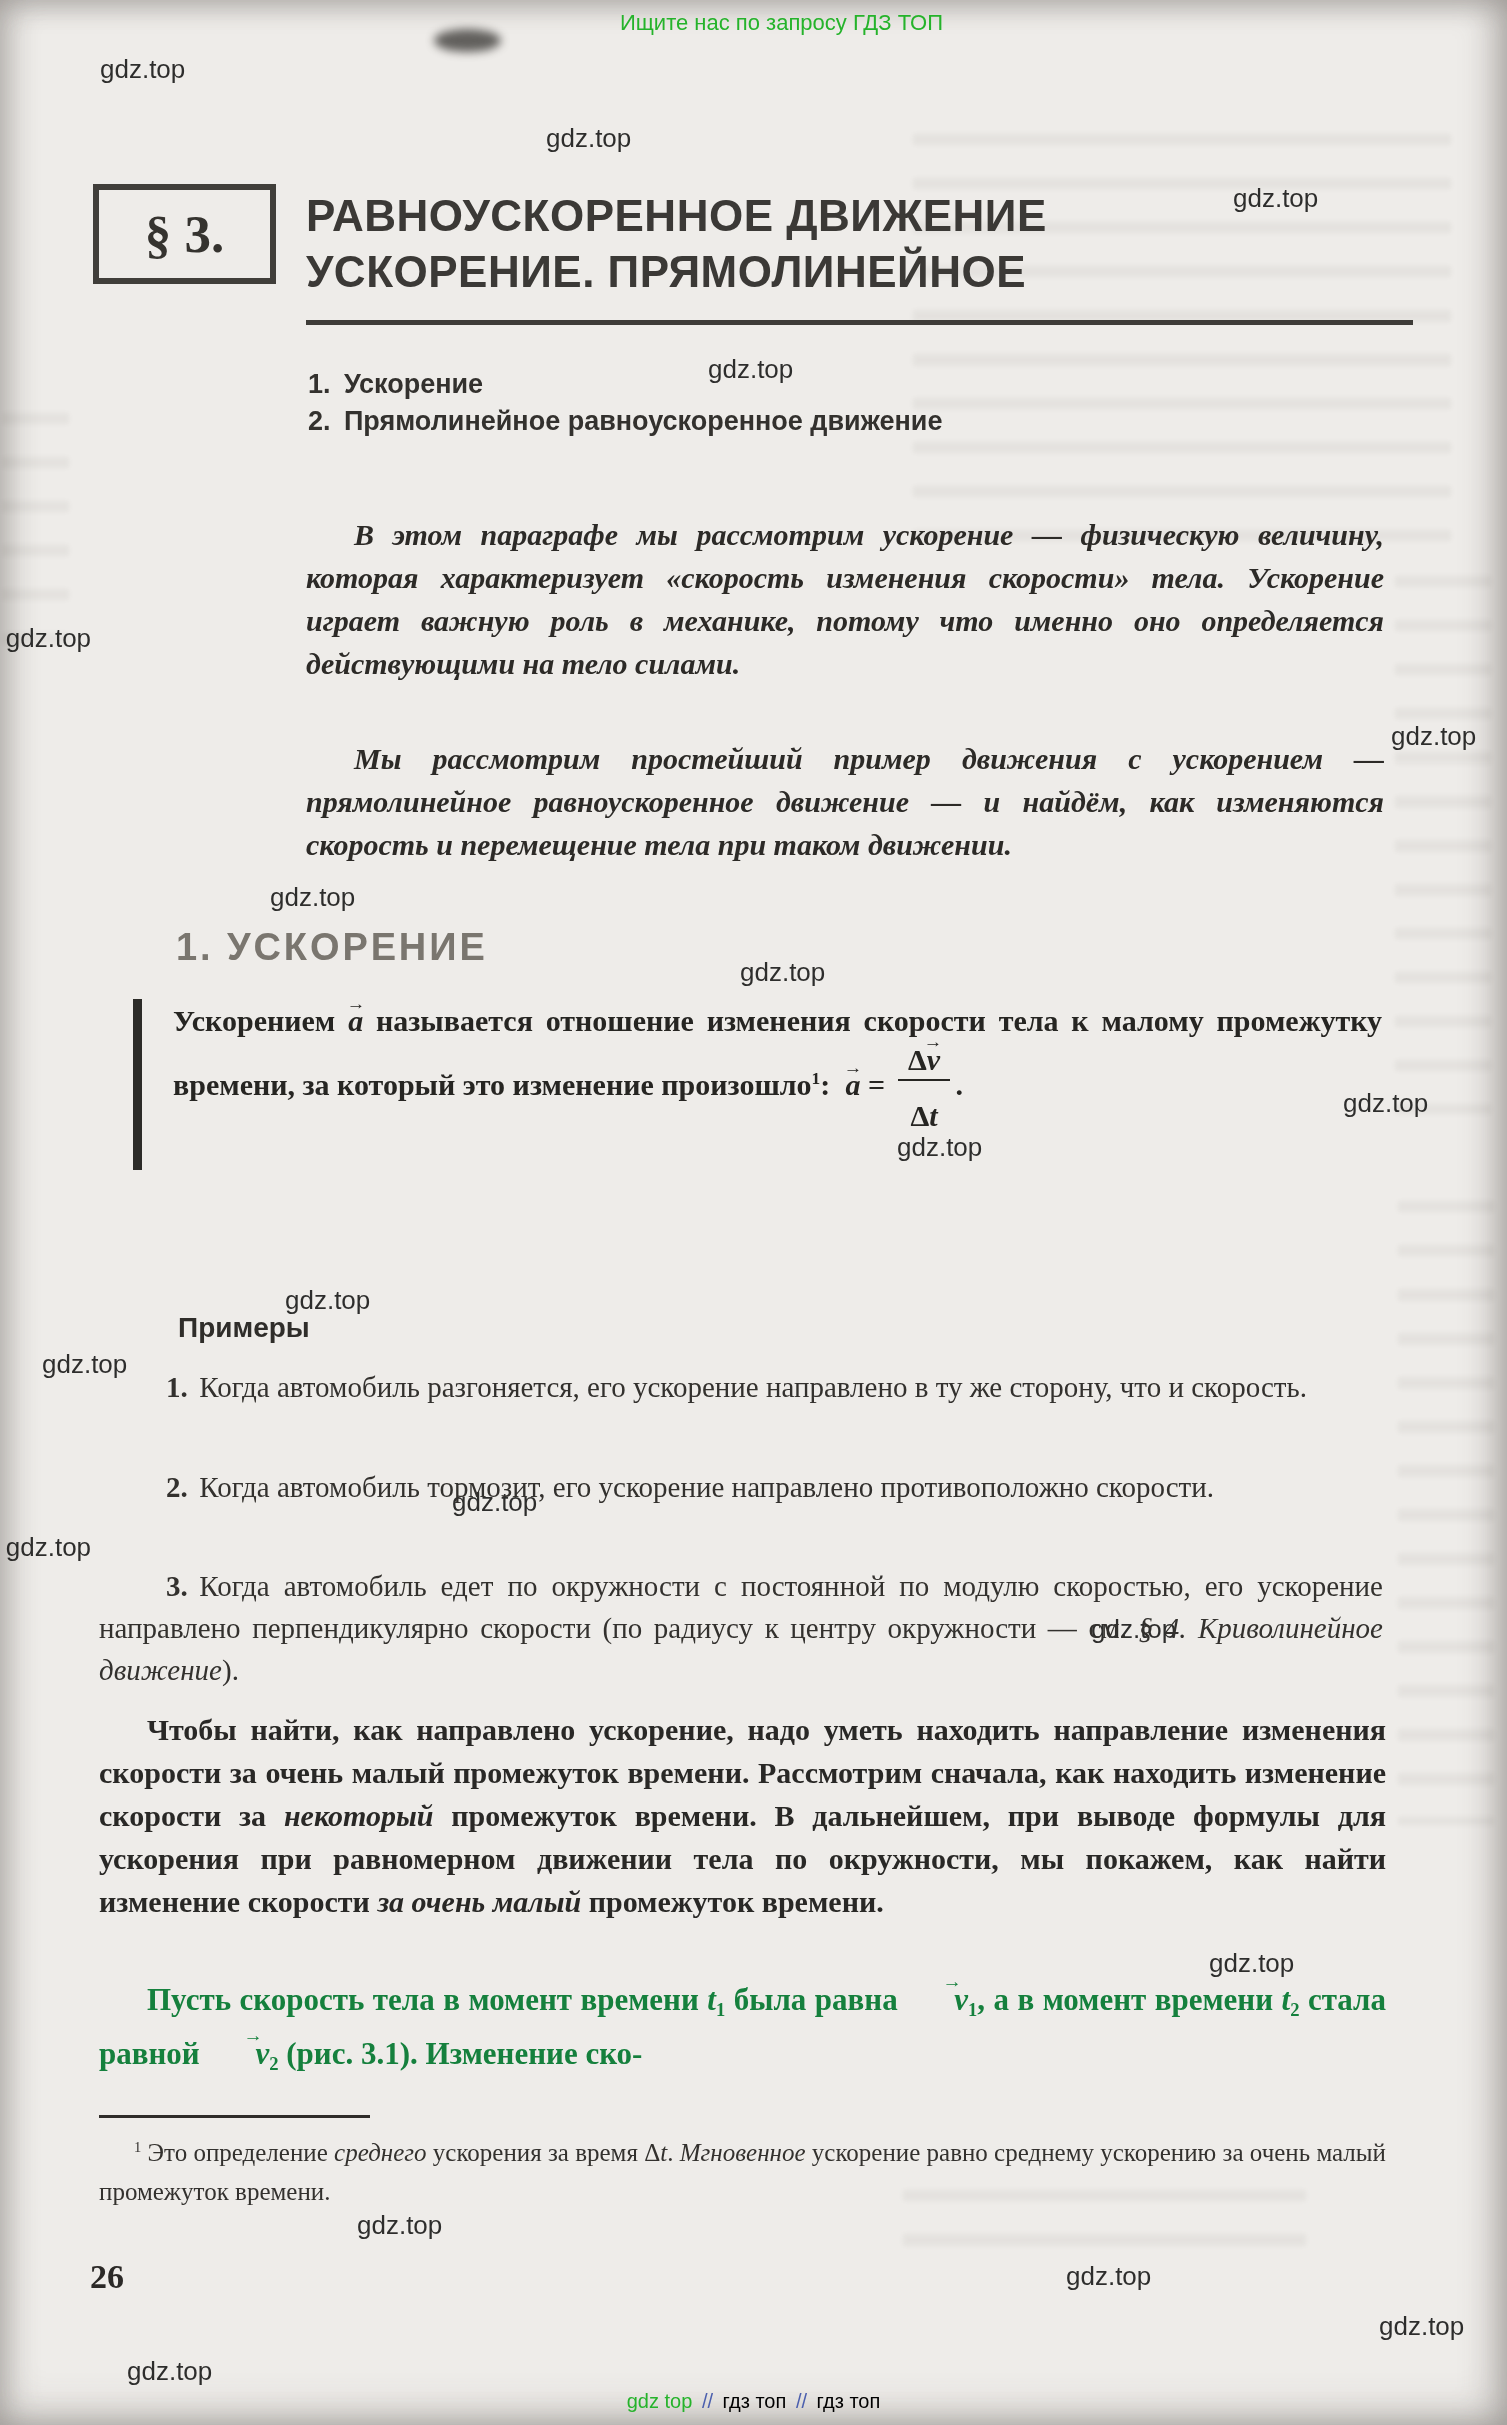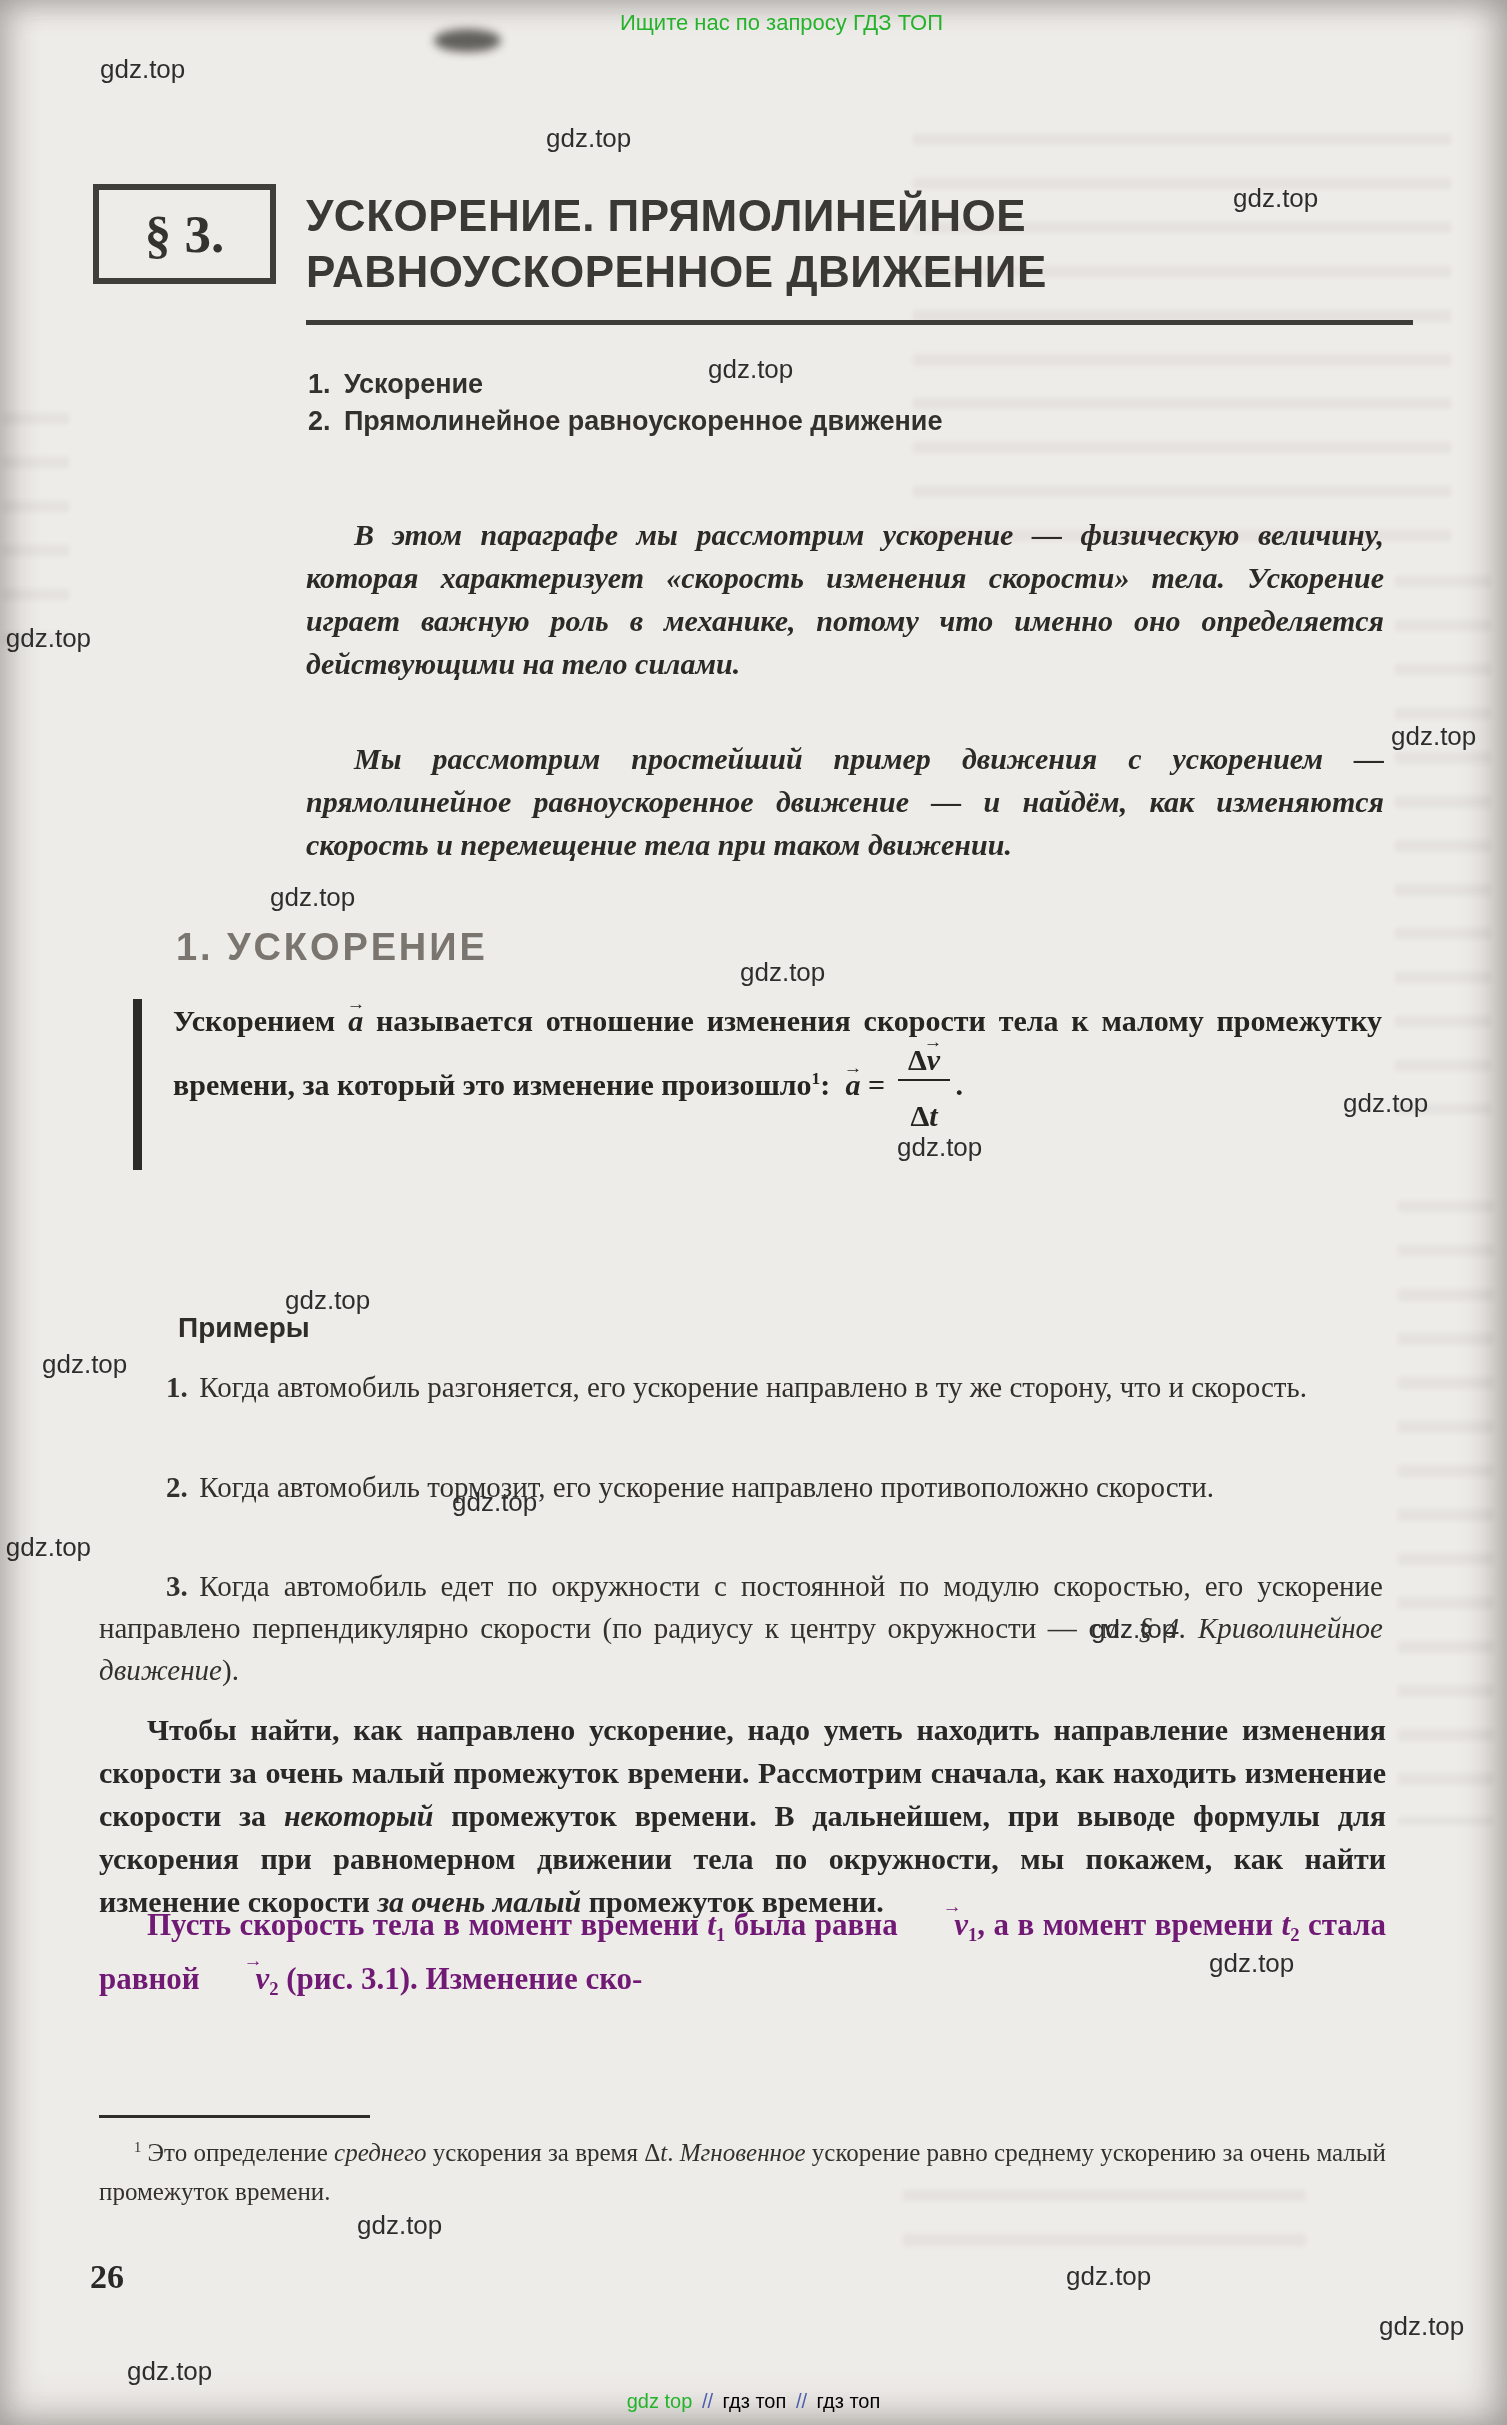"УСКОРЕНИЕ. ПРЯМОЛИНЕЙНОЕ" div { order: before "РАВНОУСКОРЕННОЕ ДВИЖЕНИЕ" -> after "РАВНОУСКОРЕННОЕ ДВИЖЕНИЕ" }
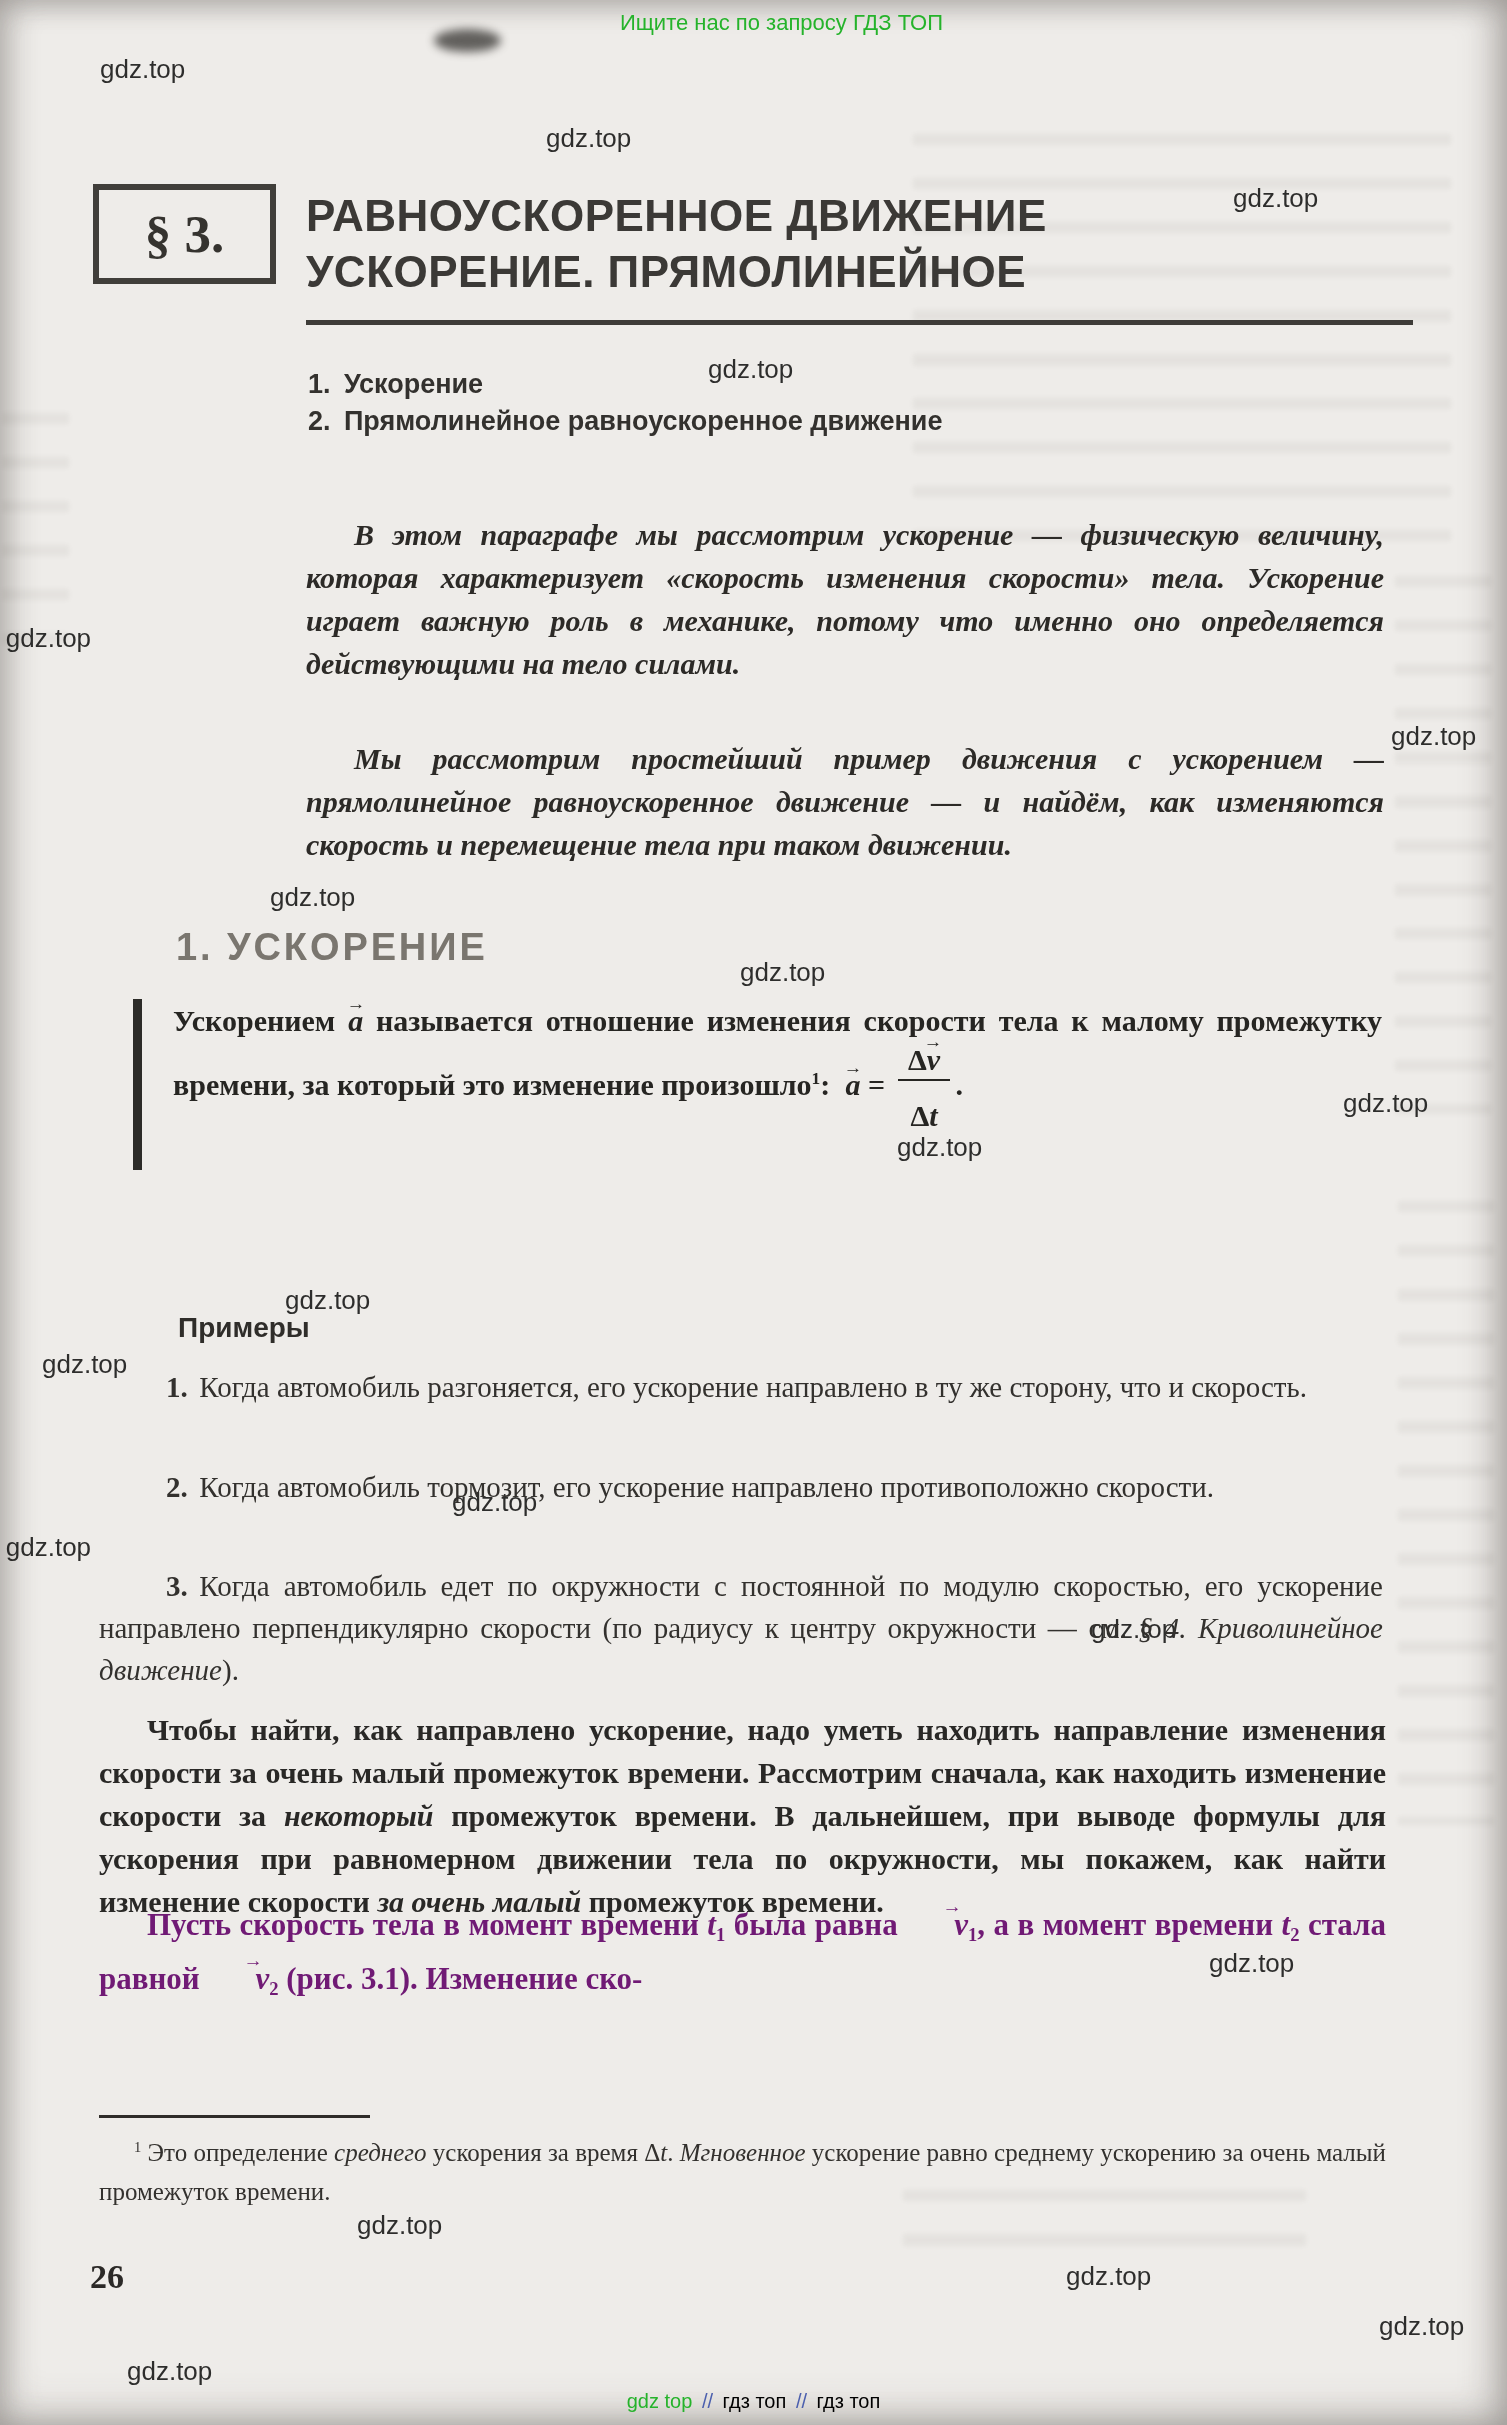"Пусть скорость тела в момент" .p-last { color: #701a75 -> #15803d; top: 1903px -> 1978px }
